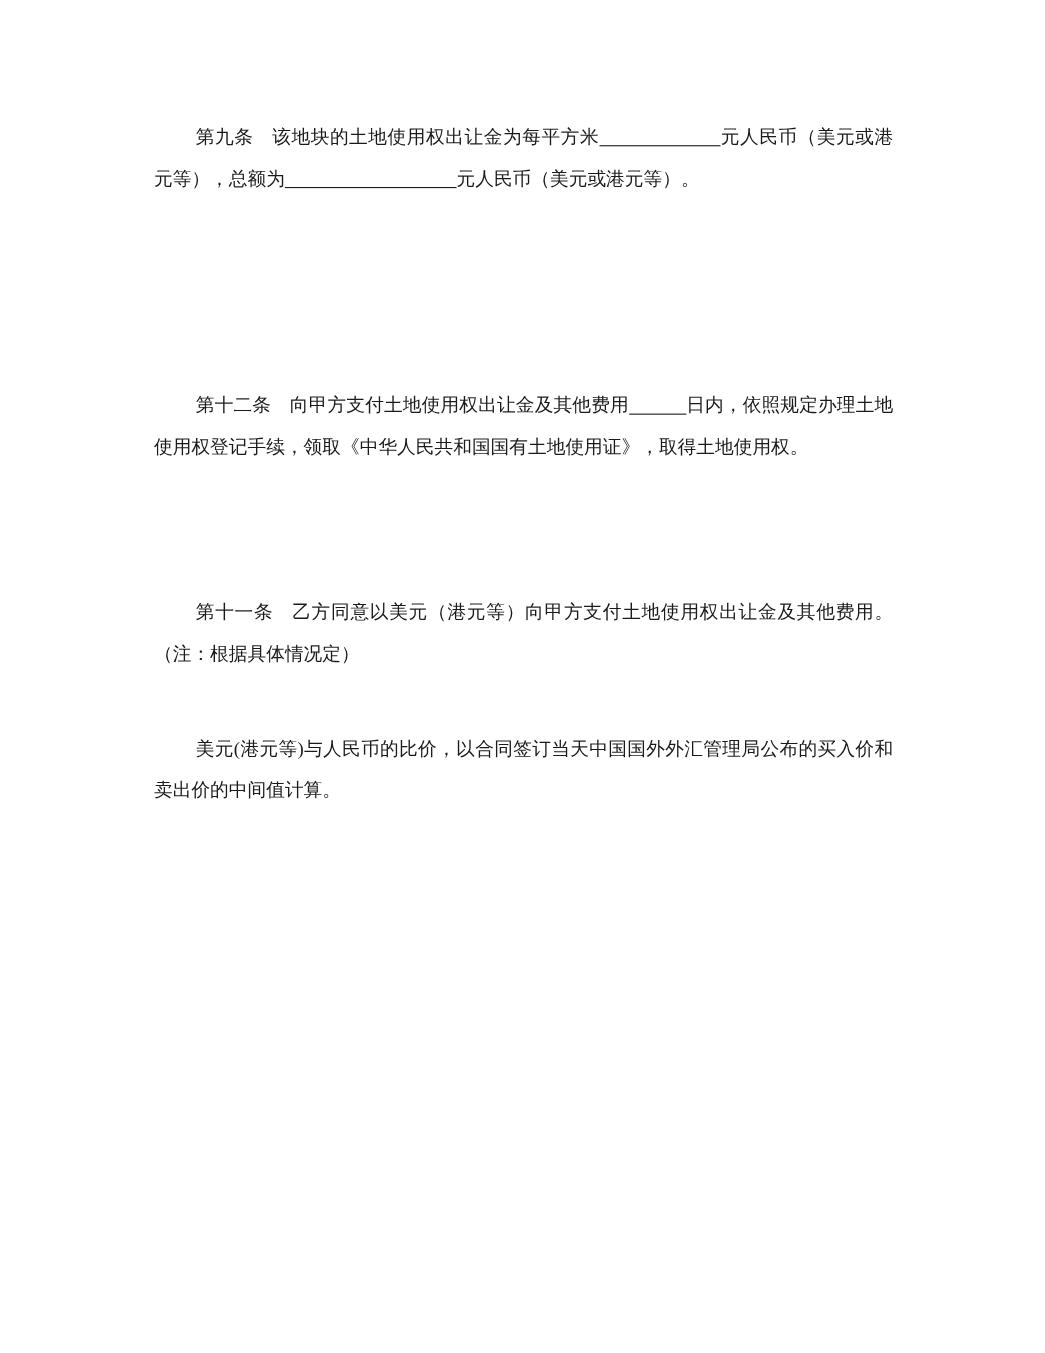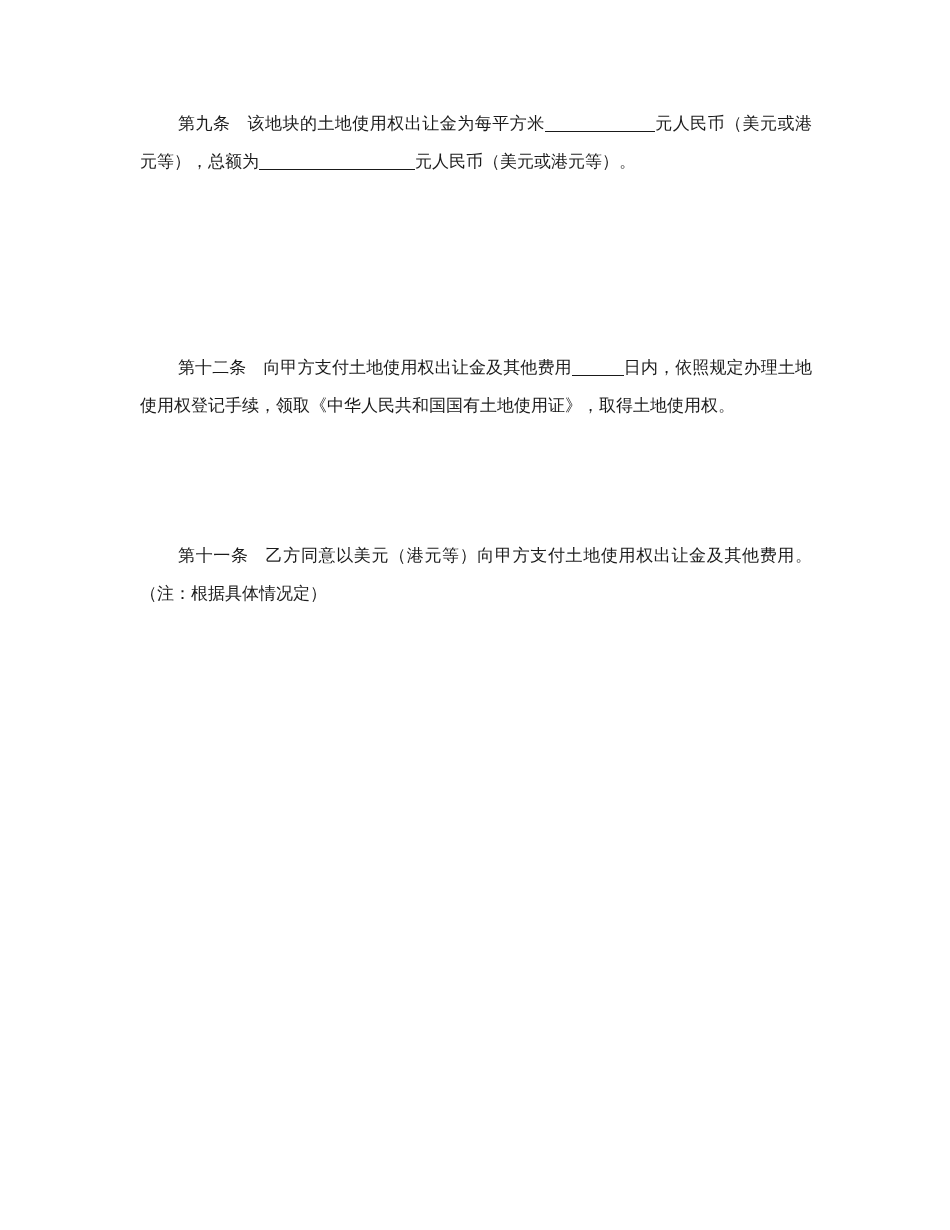"第九条 该地块的土地使用权出让金为每平方米 元人民币（美元或港元等），总额为" .page { font-family: Liberation Mono, monospace -> Liberation Serif, serif }
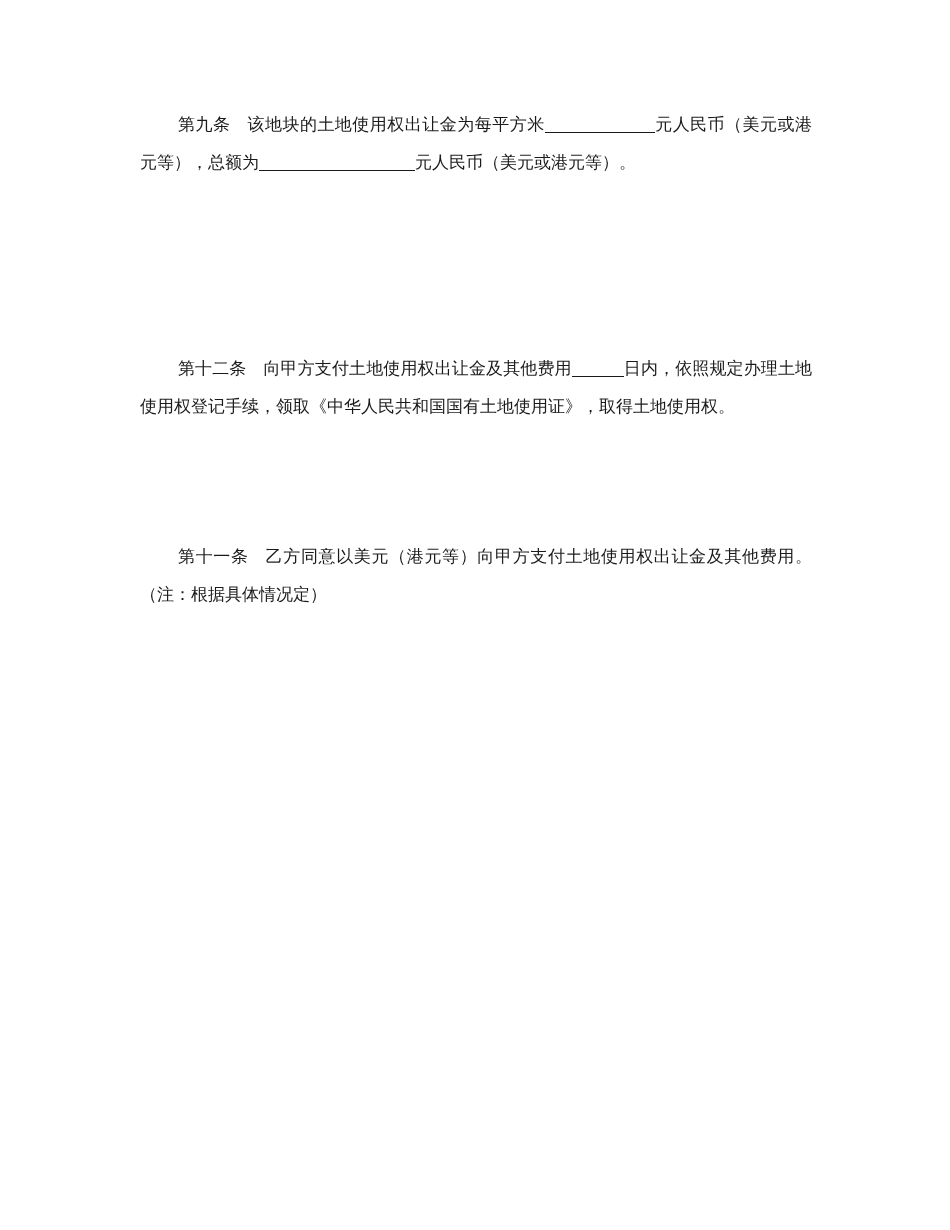"美元(港元等)与人民币的比价，以合同签订当天中国国外外汇管理局公布的买入价和卖出" p.para { html: none -> <p><span>美元(港元等)与人民币的比价，以合同签订当天中国国外外汇管理局公布的买入价和卖出价的中间值计算。</span></p> }
